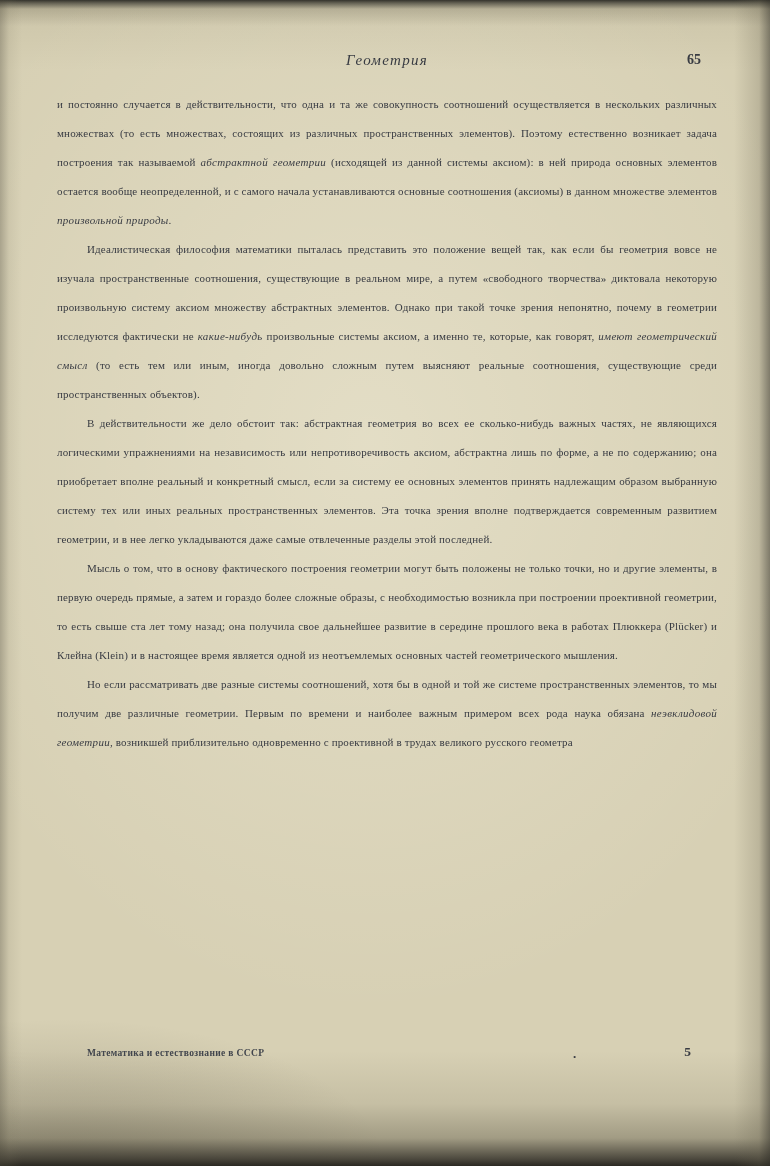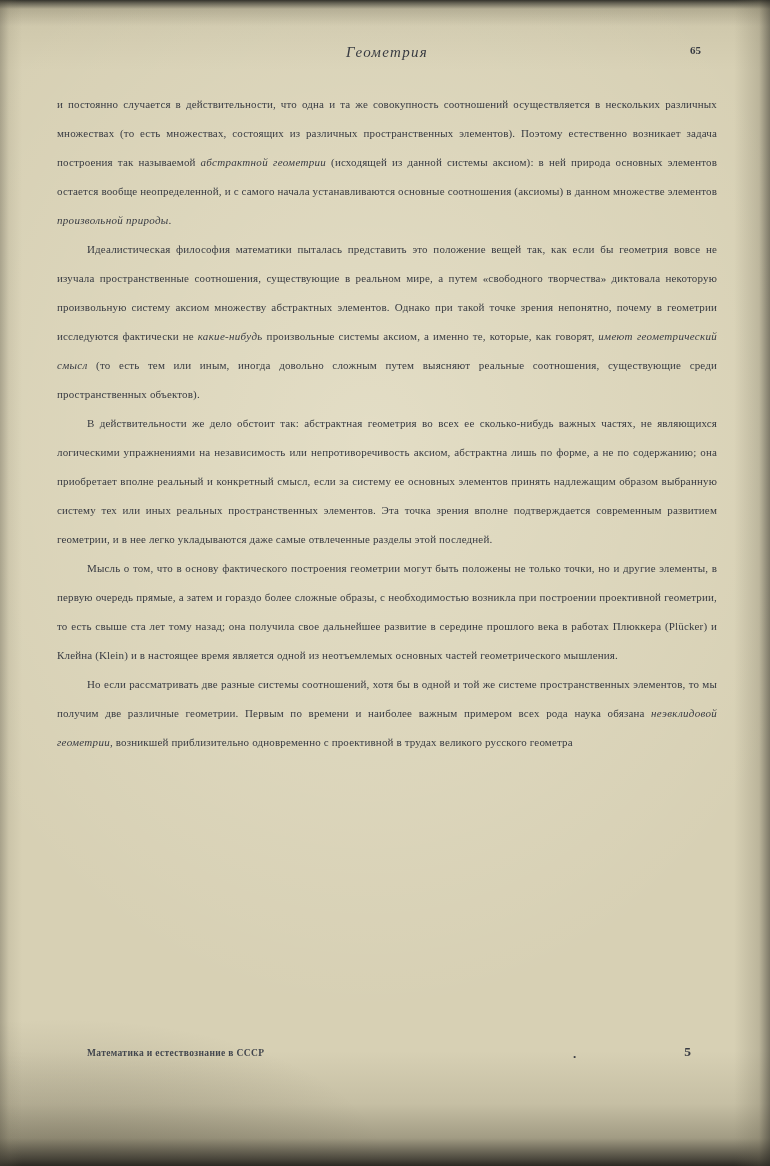"Геометрия" .running-head { top: 44px -> 52px }
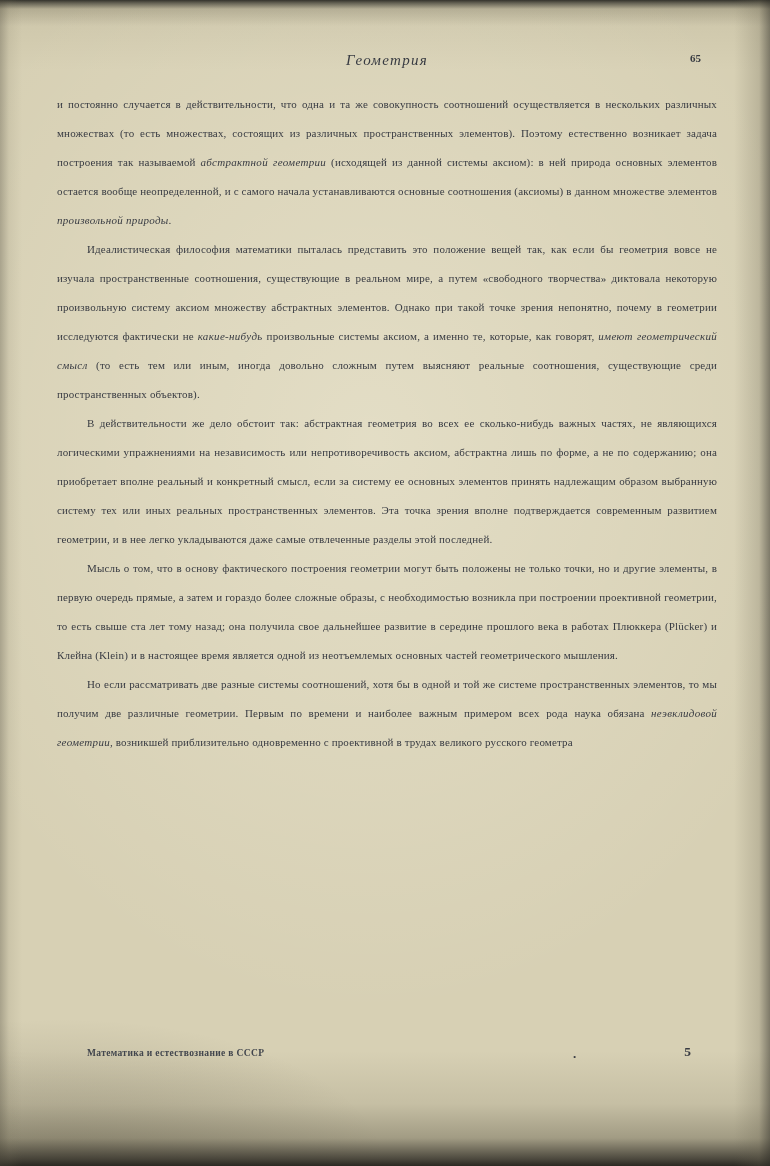"65" .page-number { font-size: 11px -> 14px }
